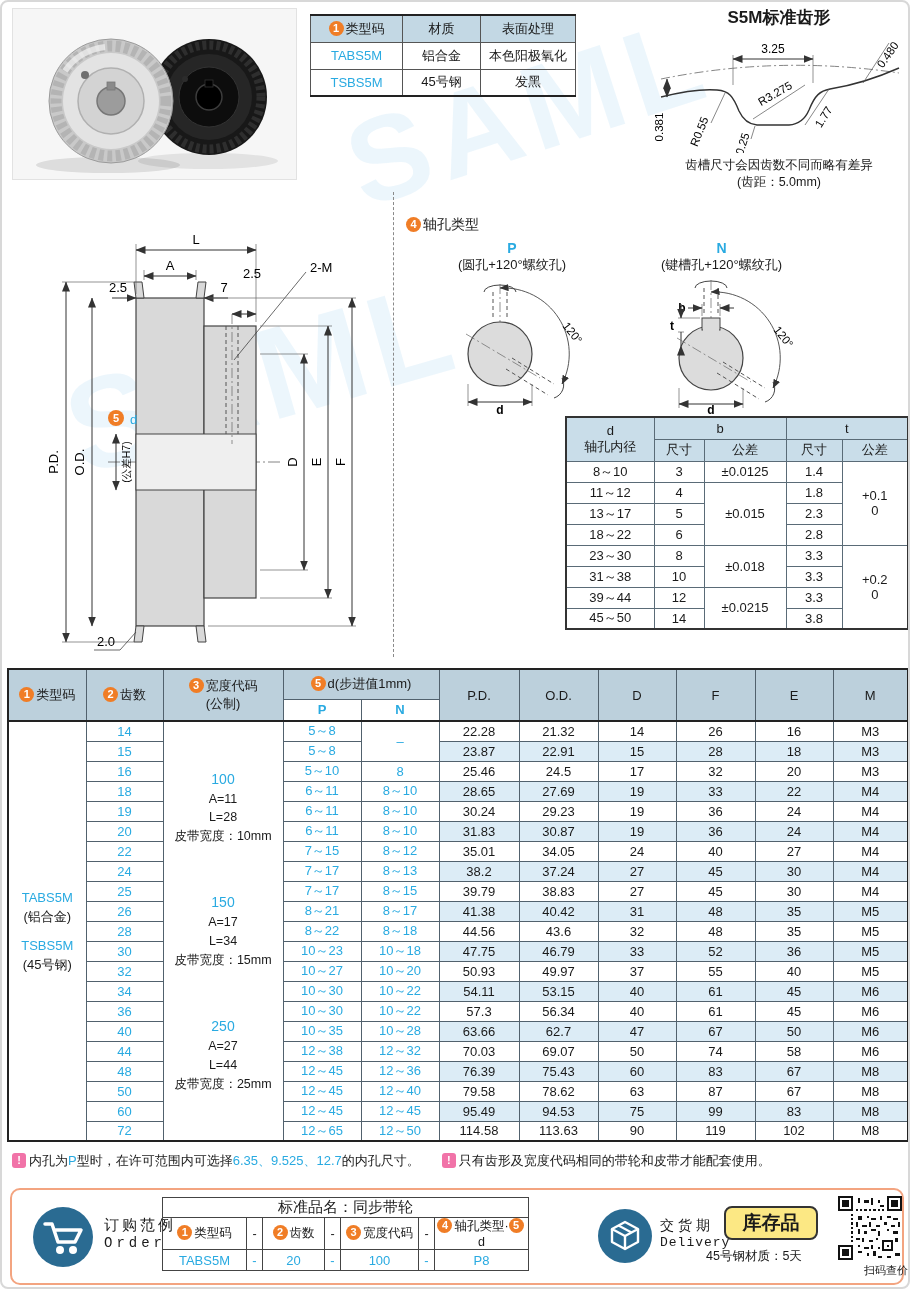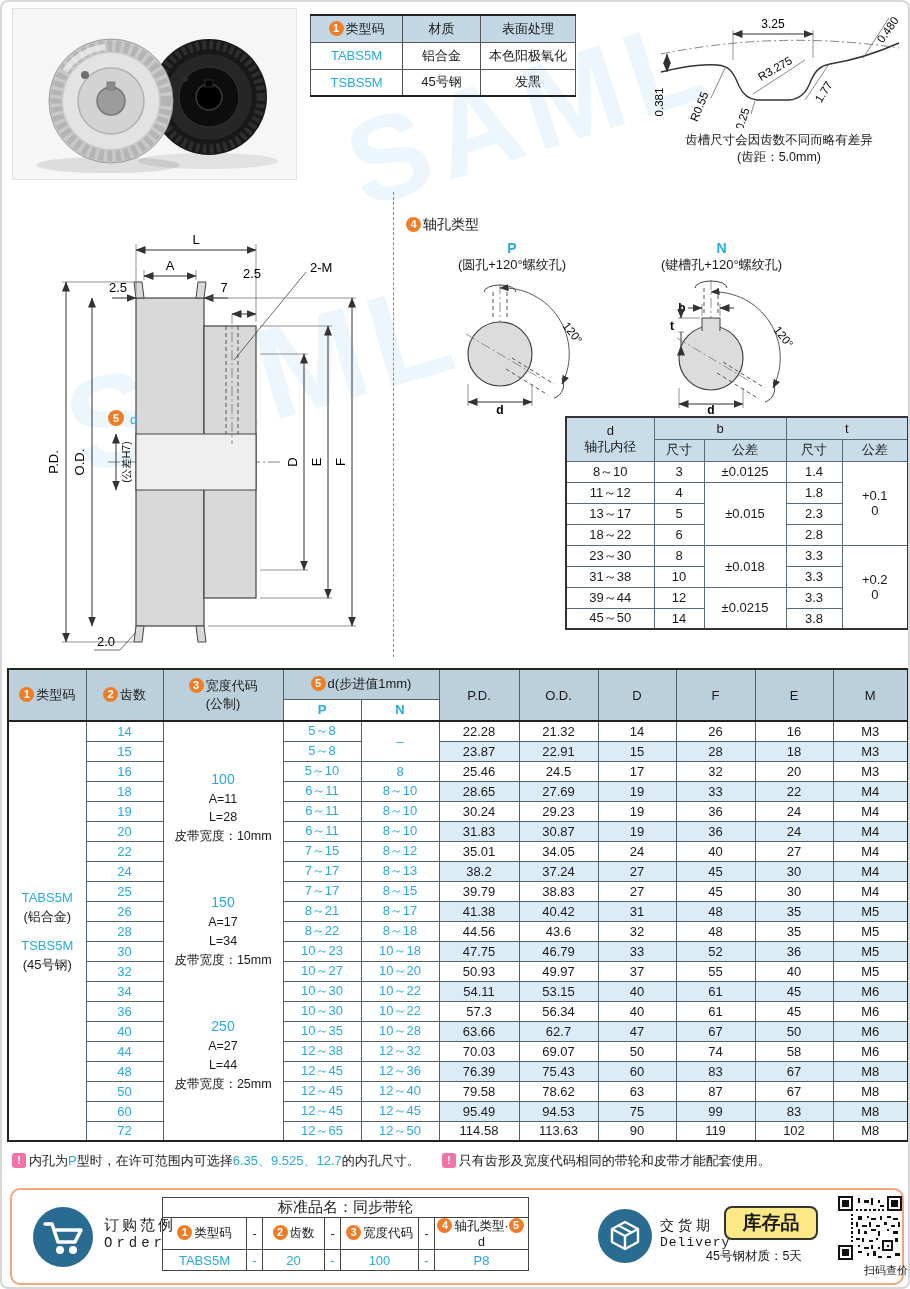"S5M标准齿形" div.ttl { html: none -> <div>S5M标准齿形</div> }
